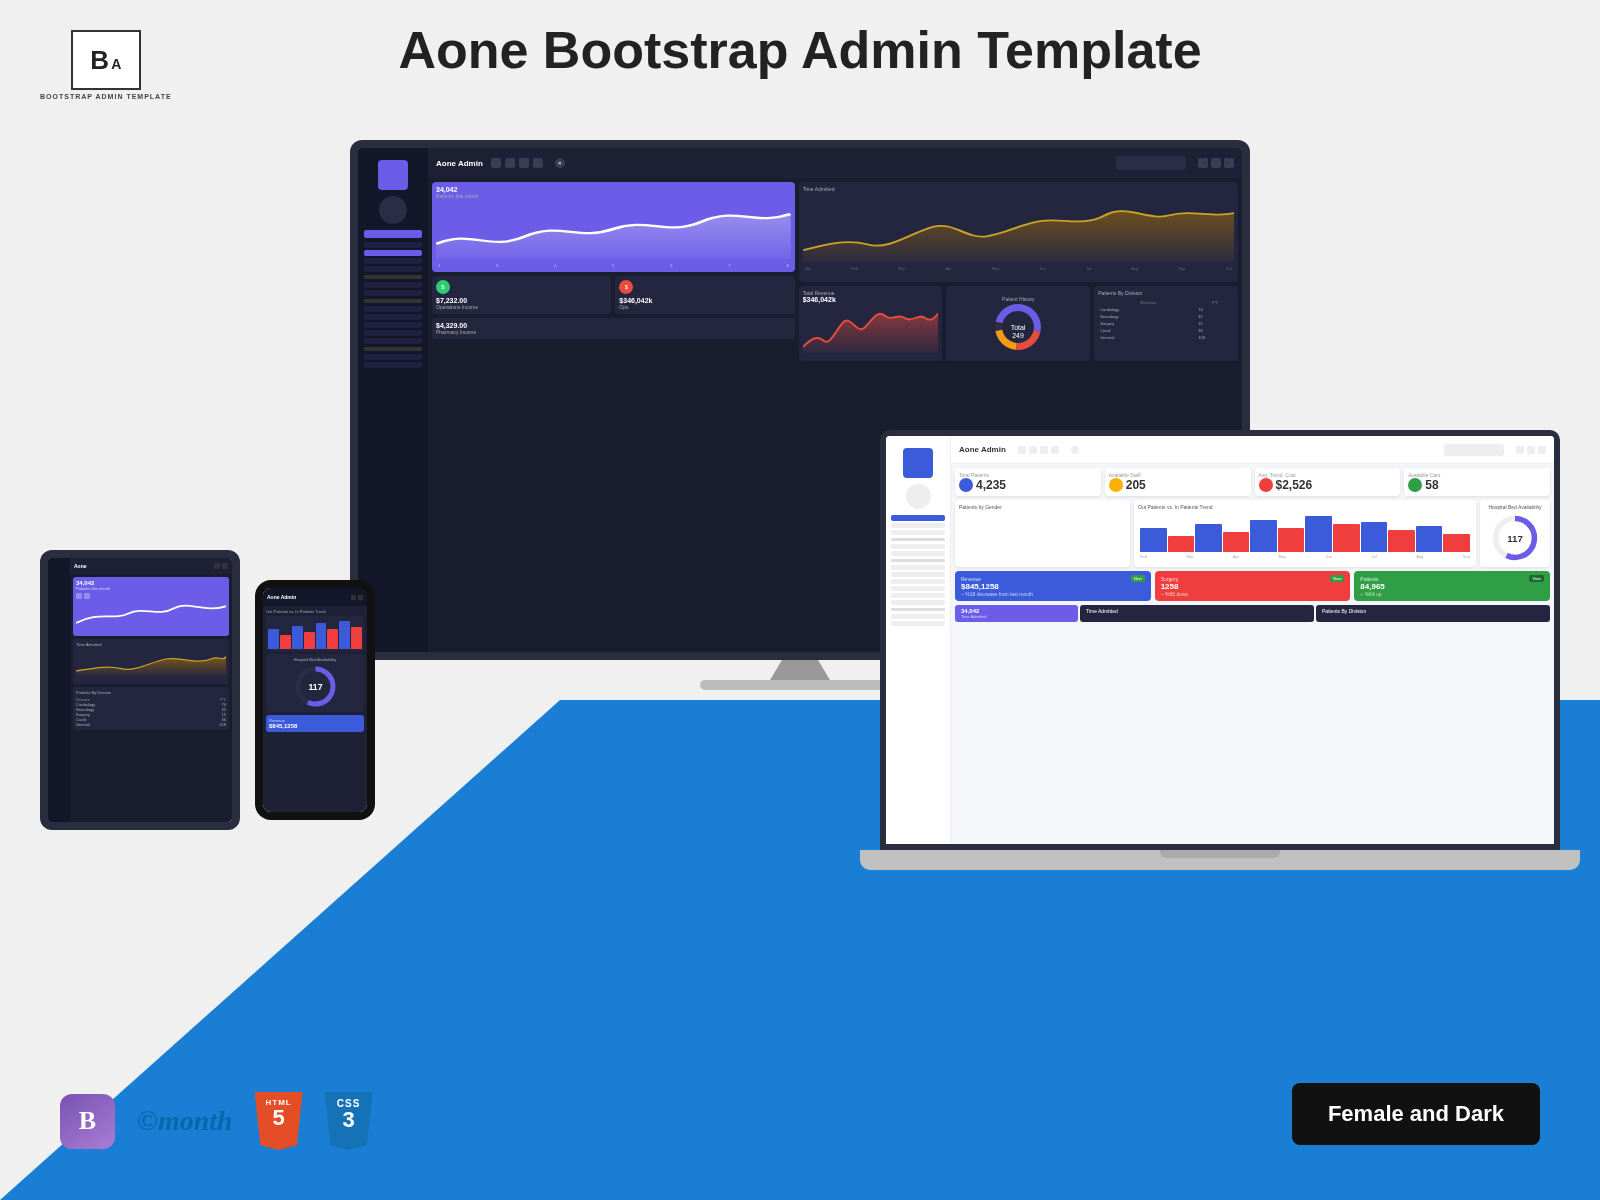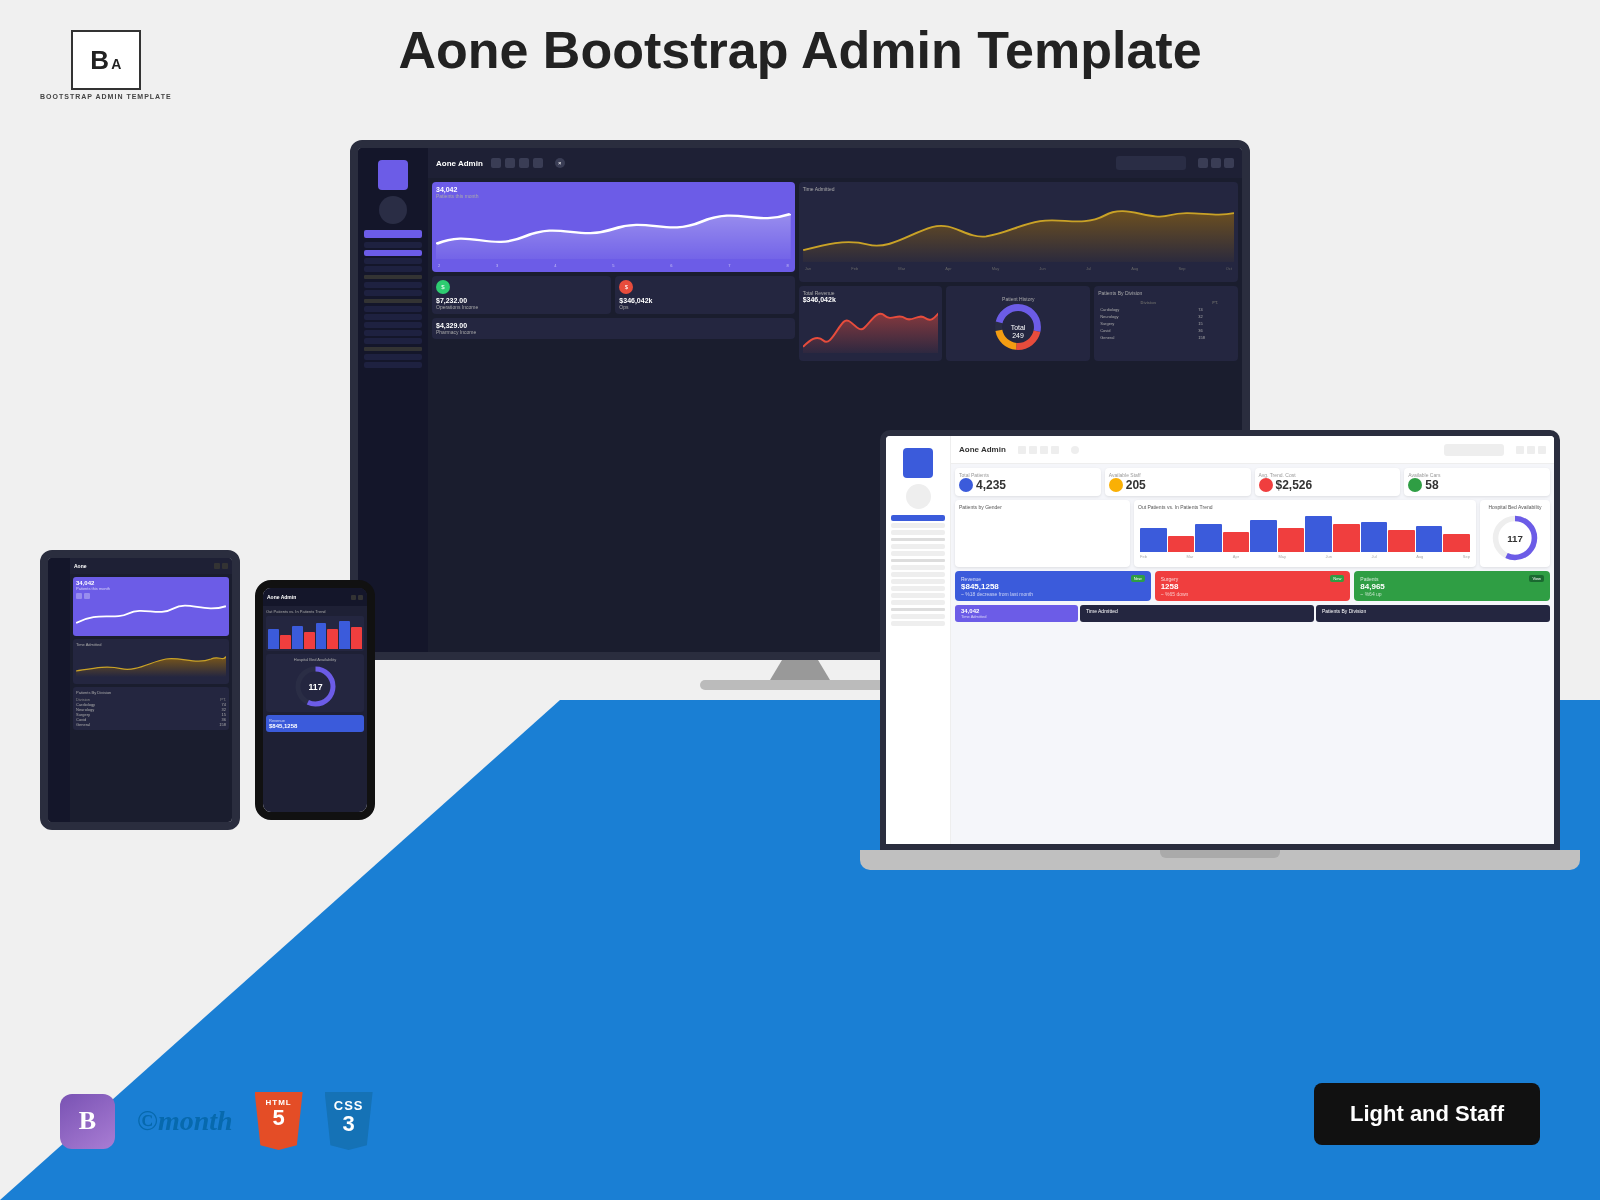"CSS" div { font-size: 13px -> 10px }
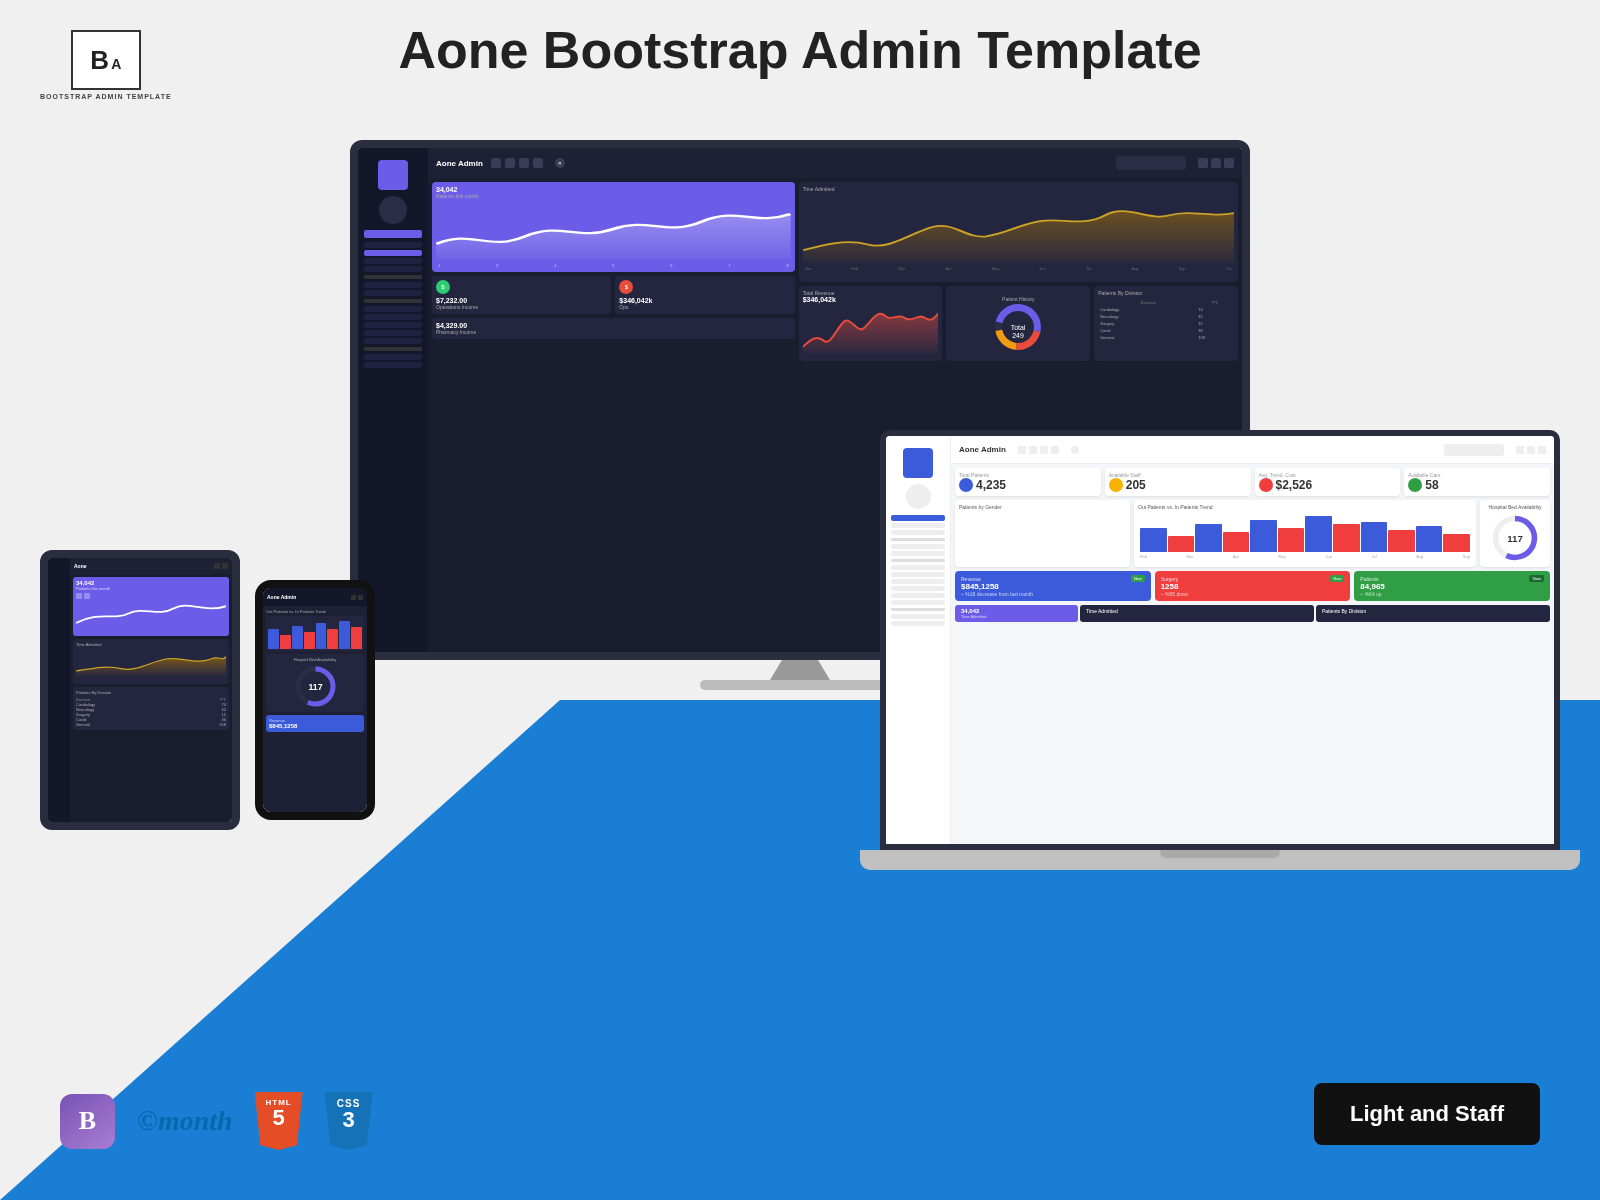"Light and Staff" div { text: Light and Staff -> Female and Dark }
